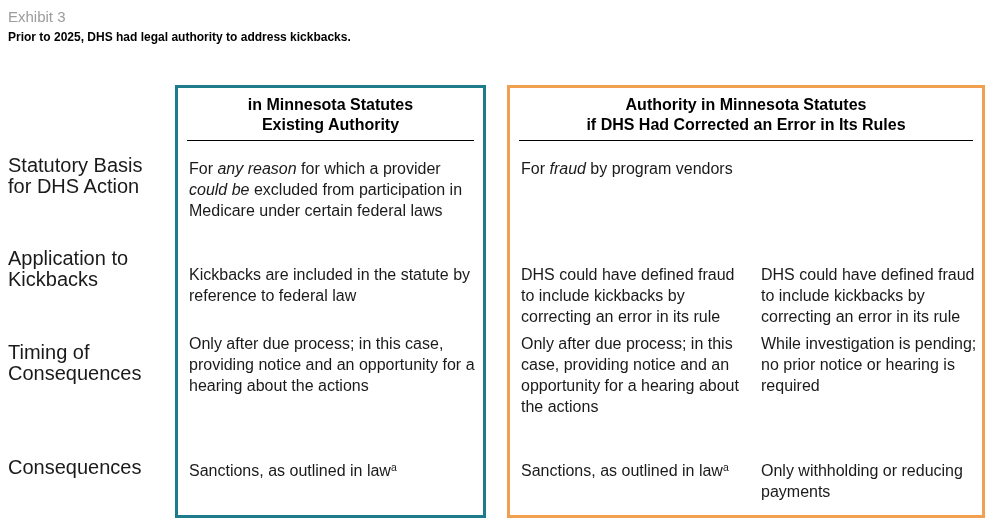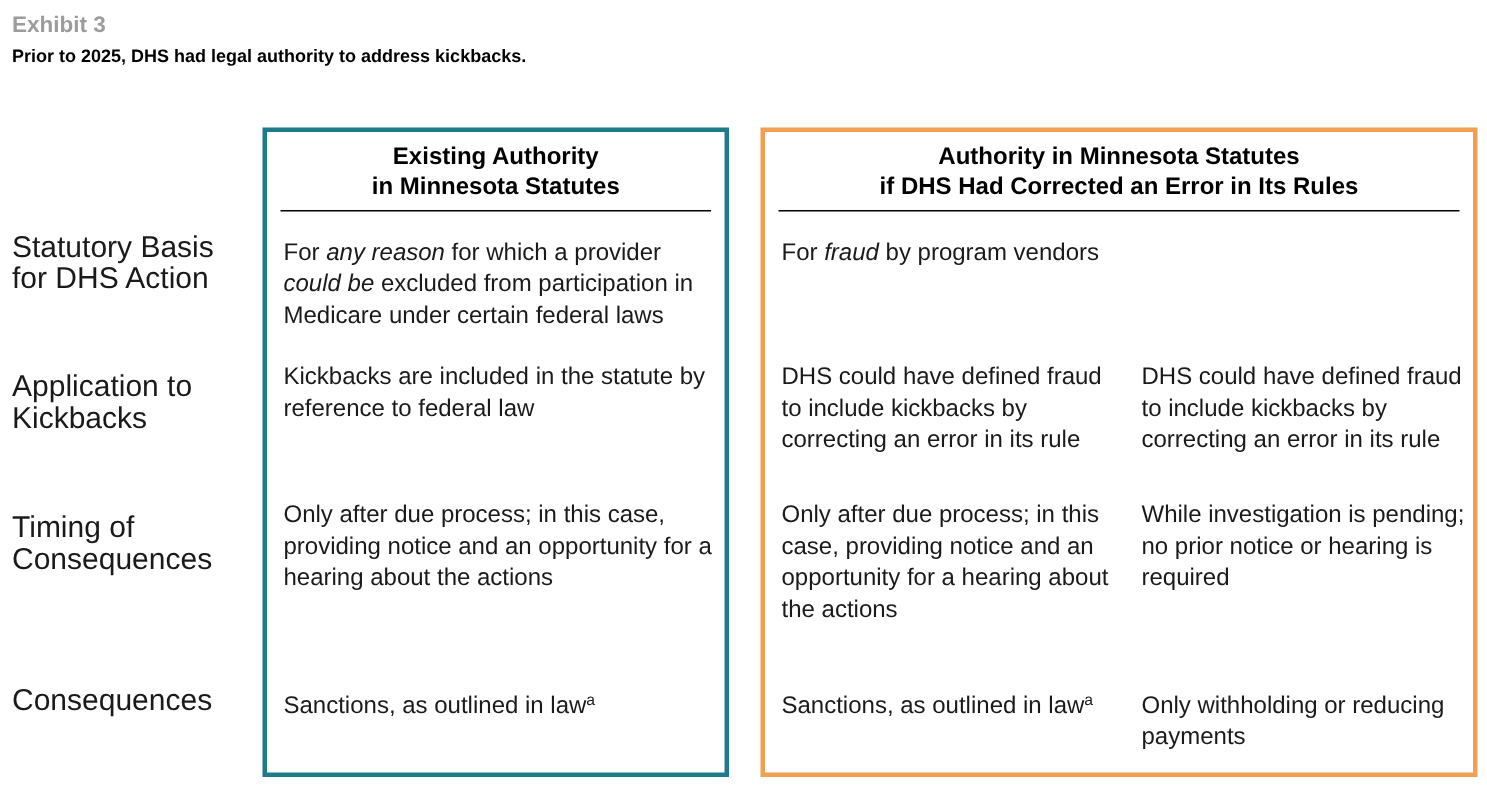"Exhibit 3" .exhibit-label { font-weight: bold -> normal }
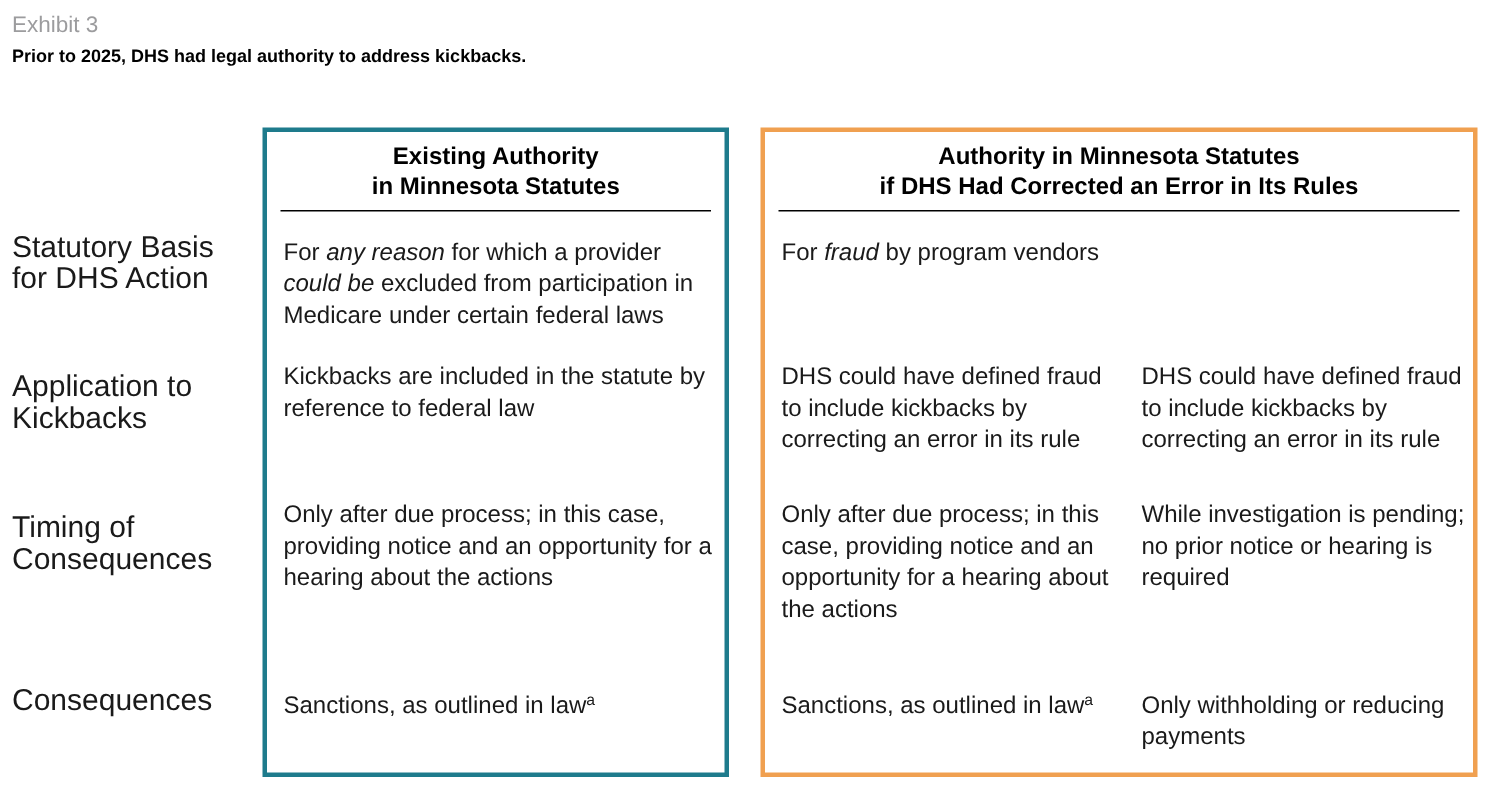"Existing Authority" div { order: before "in Minnesota Statutes" -> after "in Minnesota Statutes" }
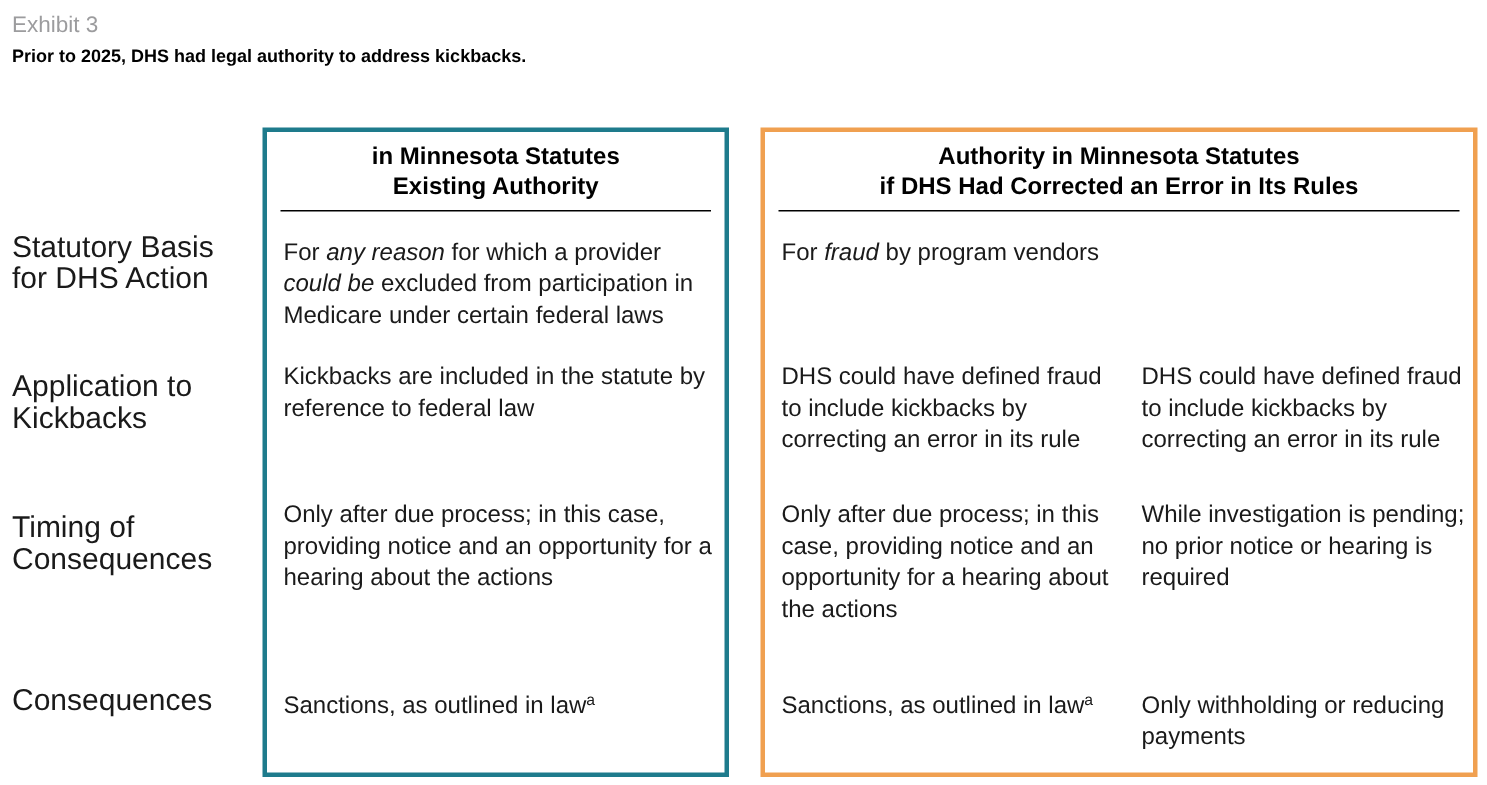"Kickbacks are included in the" .r2 { top: 153px -> 176px }
